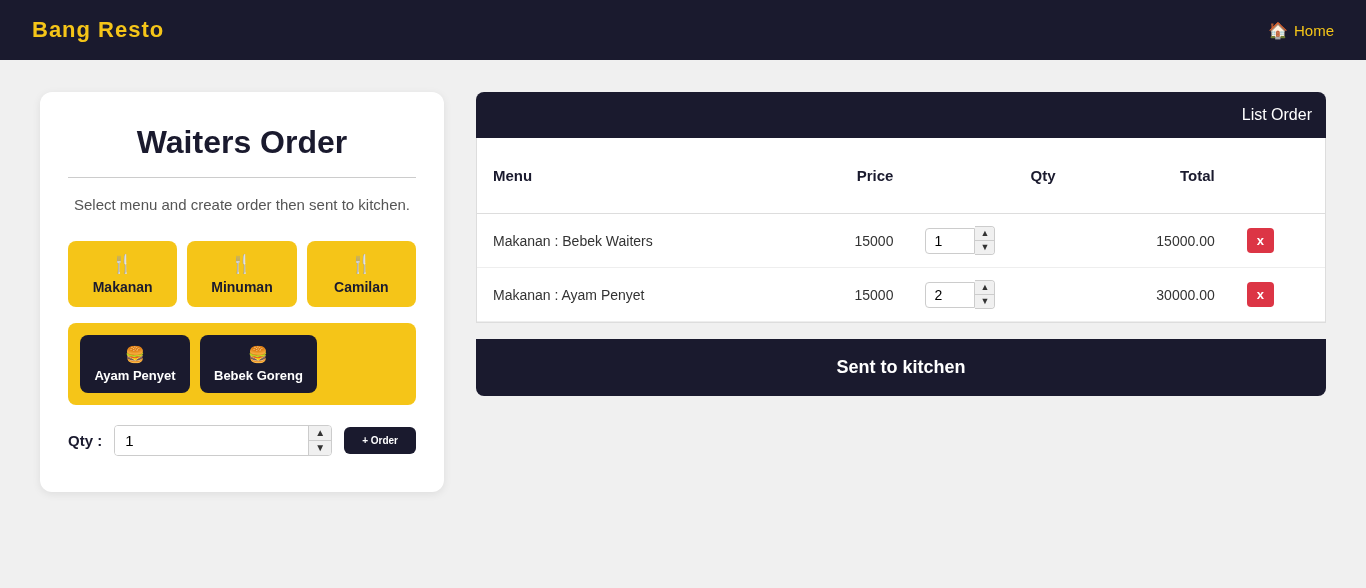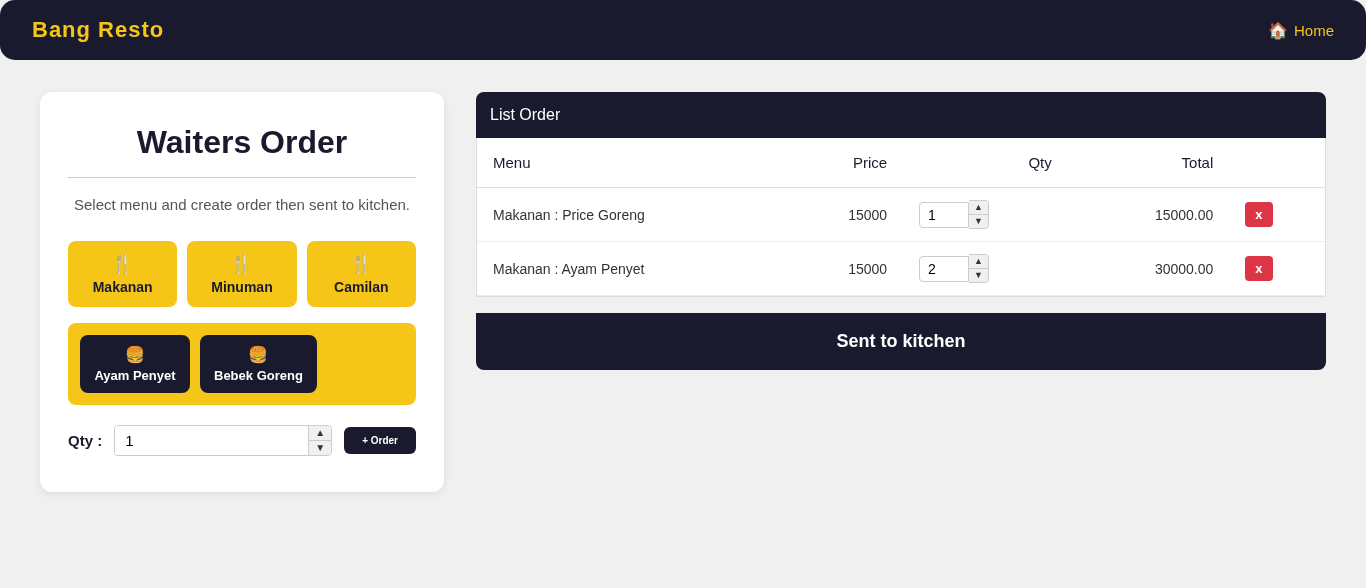"Bang Resto" .navbar { border-radius: 15px -> none }
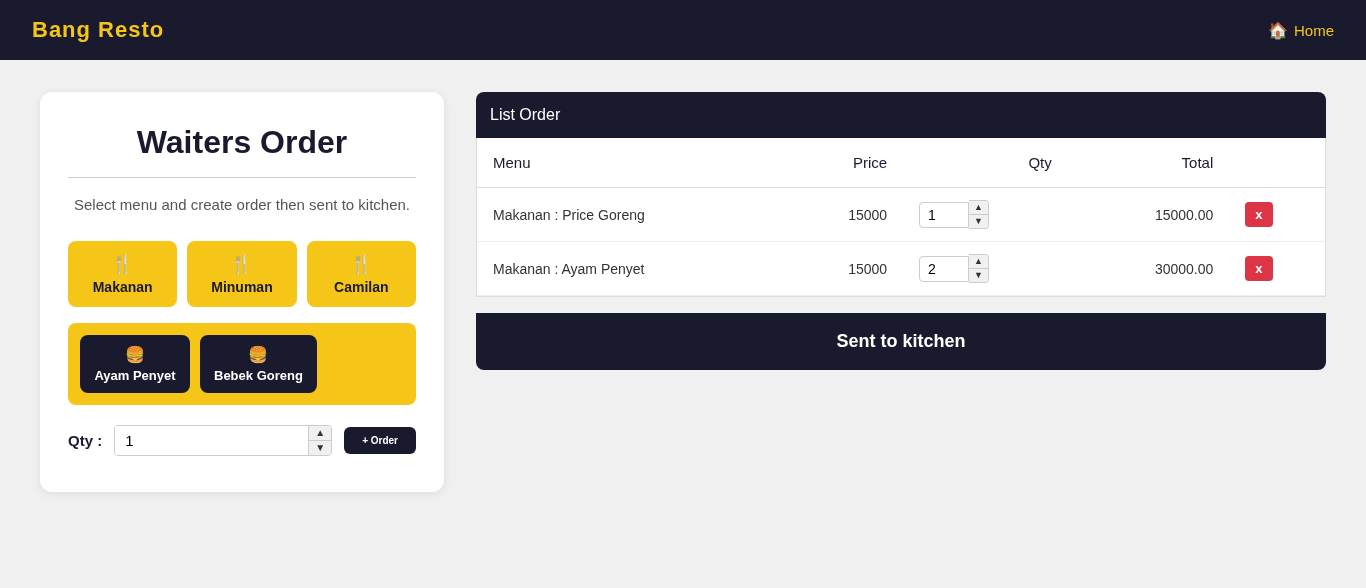"List Order" .list-order-header { text-align: left -> right }
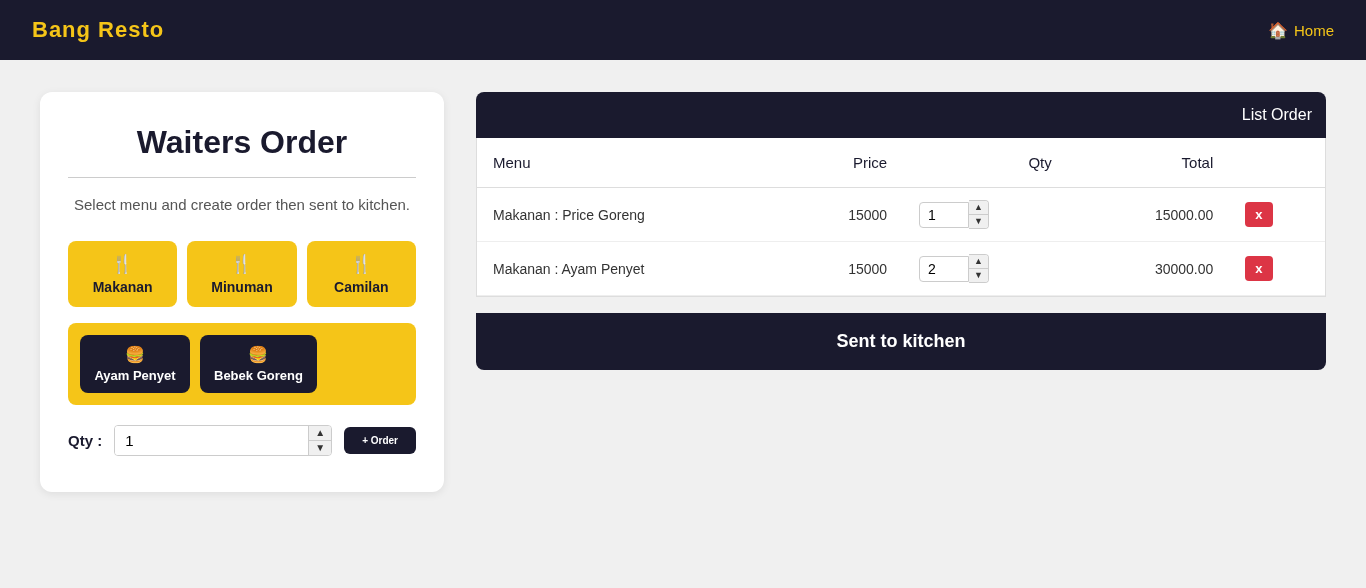"Menu" th { font-weight: 400 -> 700; padding: 16px 16px -> 29px 16px }
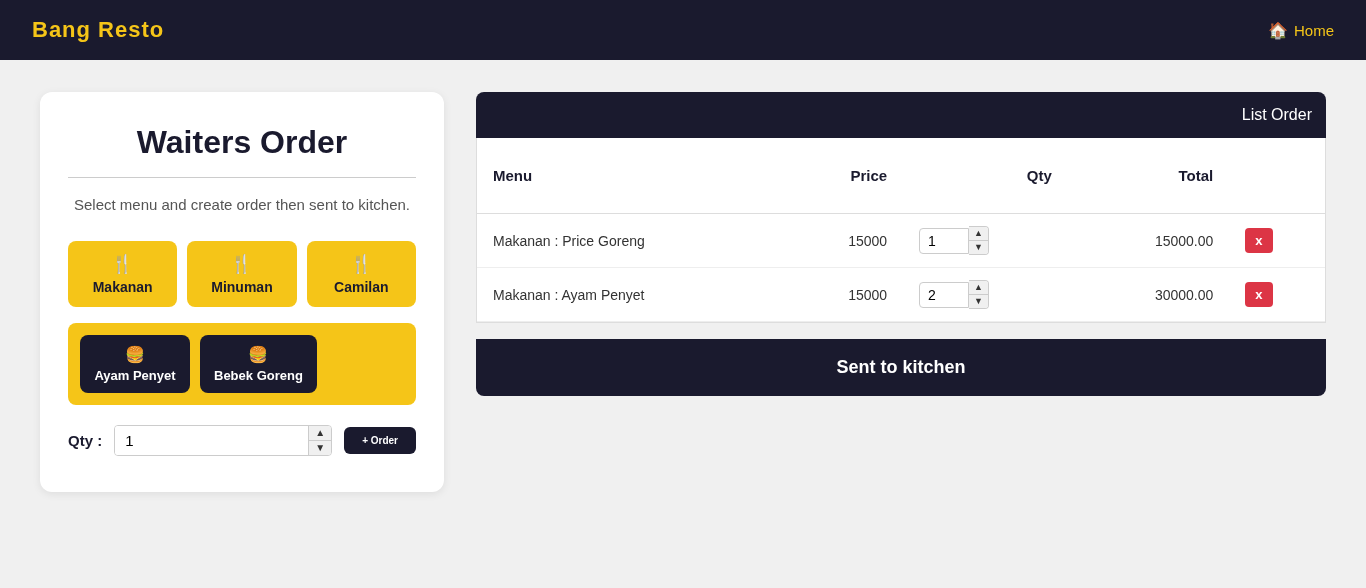"Makanan : Price Goreng" td { text: Price Goreng -> Bebek Waiters }
